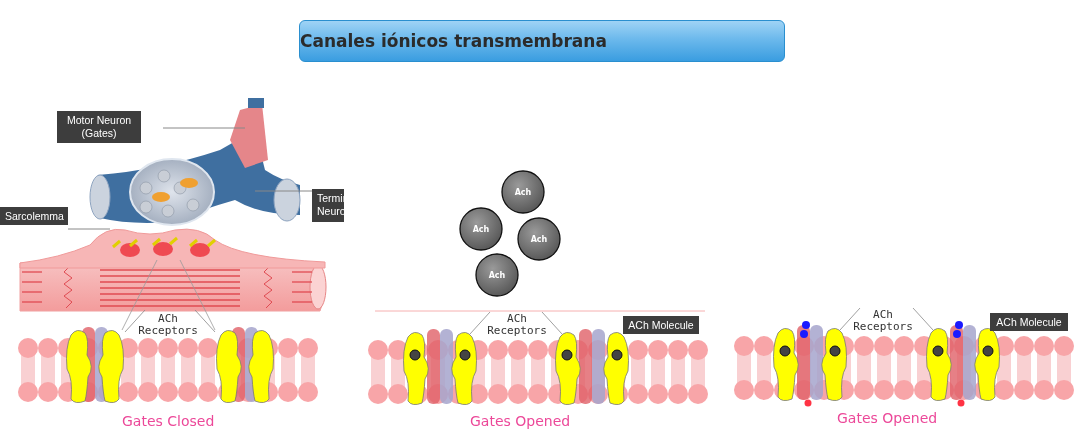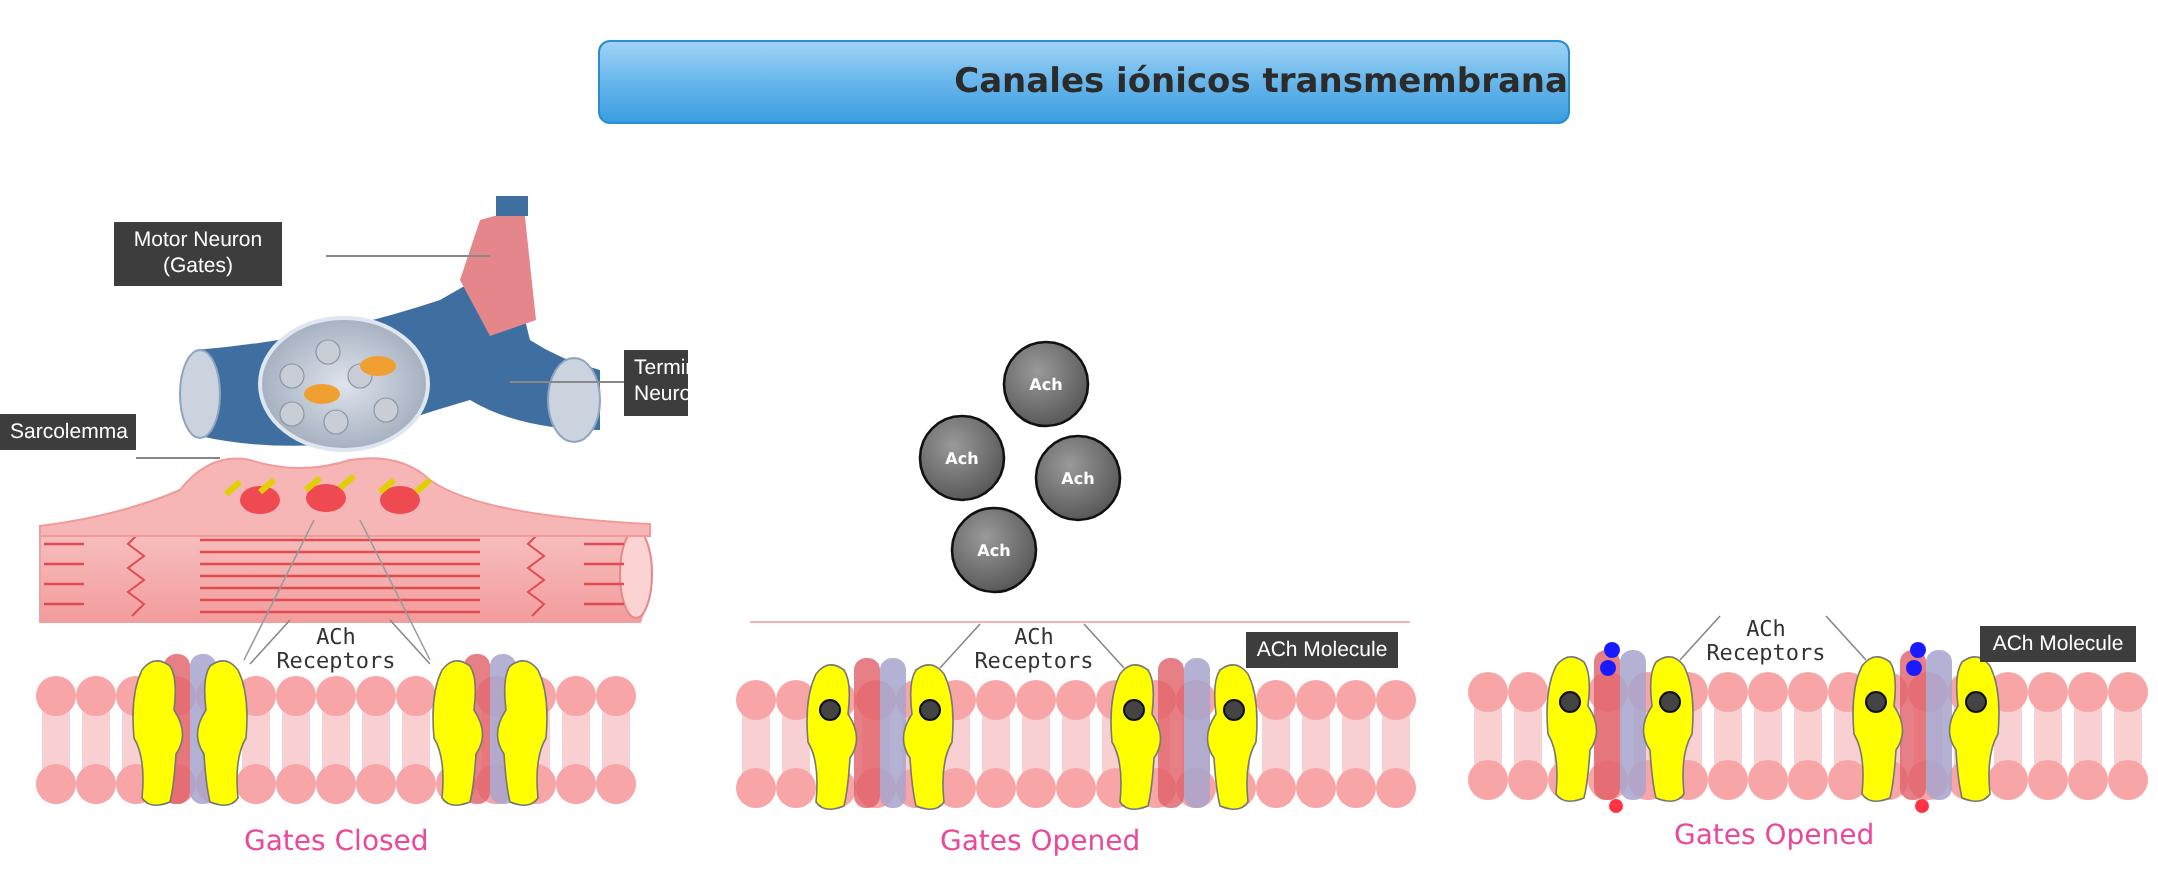"Canales iónicos transmembrana" .title-box { justify-content: flex-end -> flex-start }
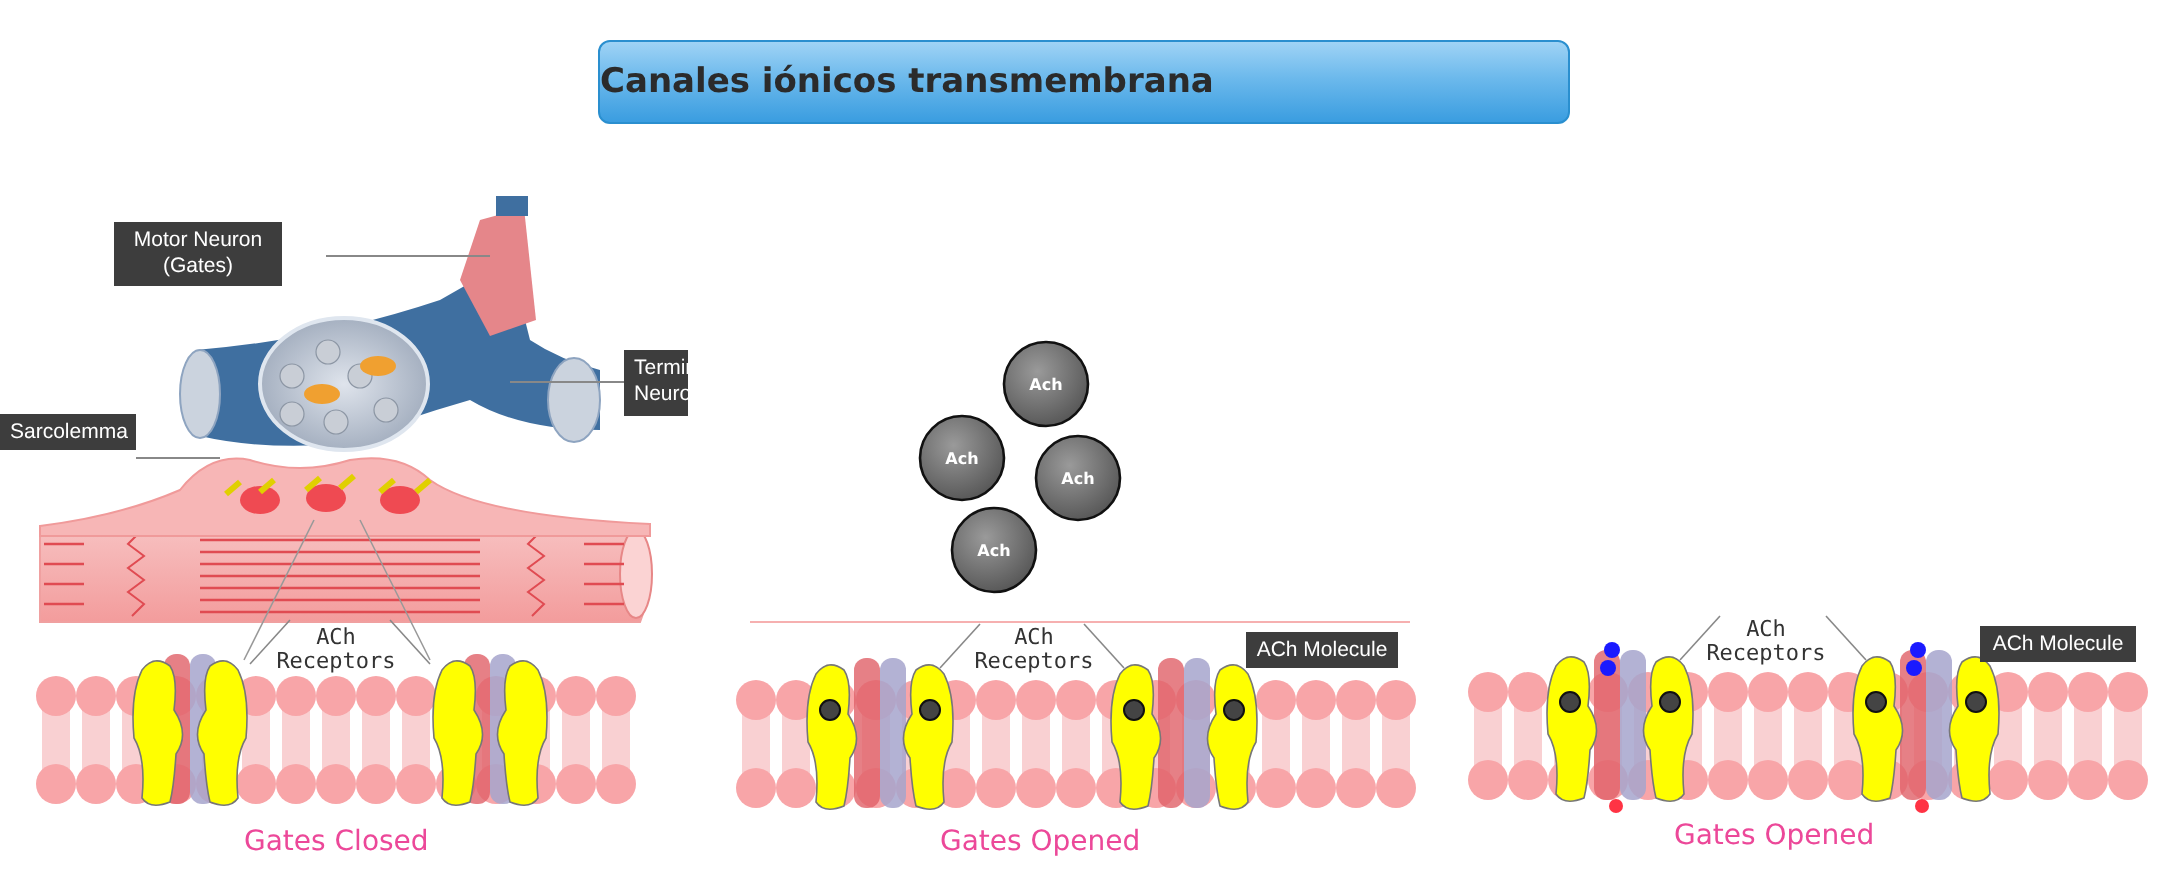"Terminal" div.label { top: 175px -> 189px }
